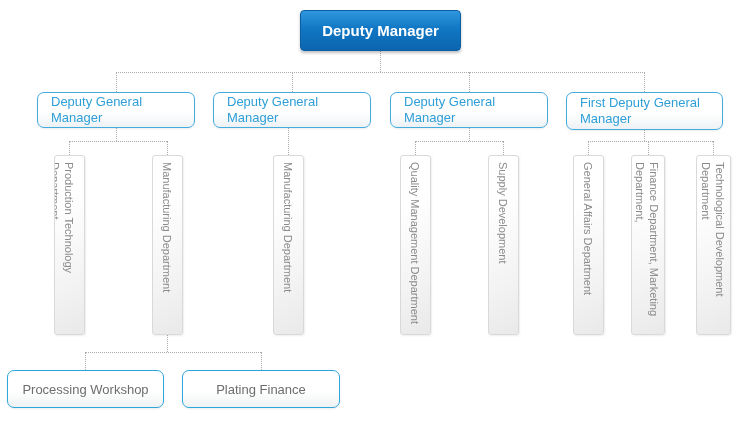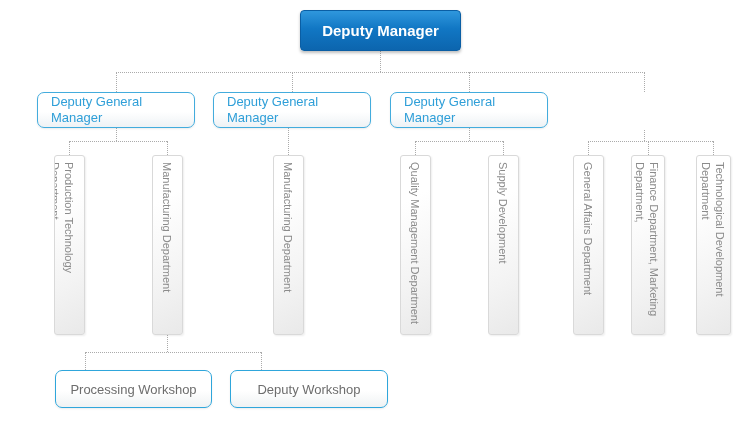"First Deputy General Manager" div.node { html: none -> <div> <span>First Deputy General Manager</span> </div> }
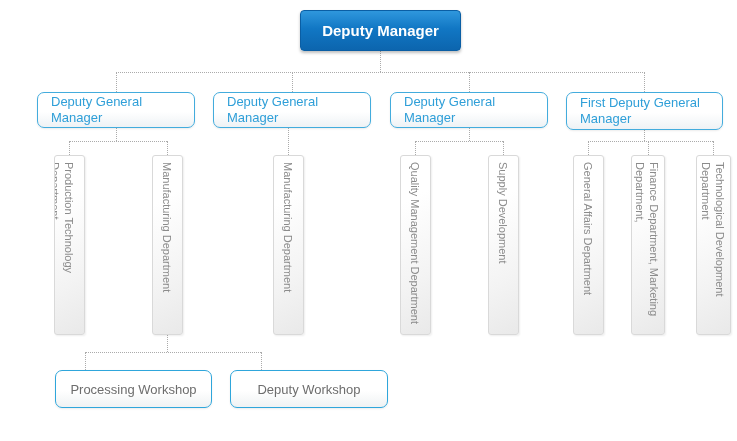"Processing Workshop" .workshop { margin-left: 48px -> none }
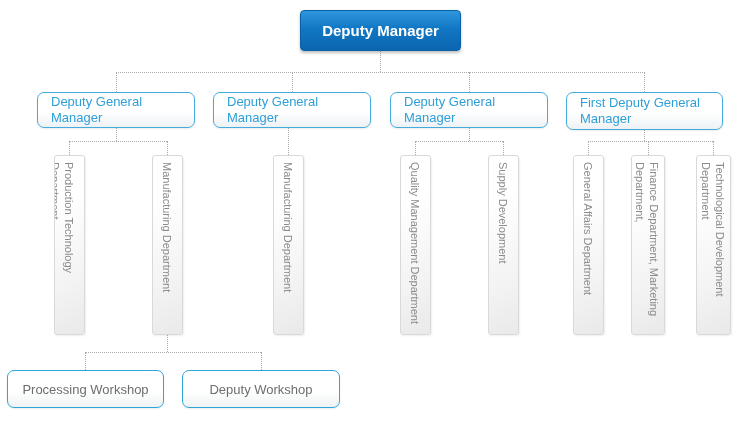"Deputy Workshop" span { text: Deputy Workshop -> Plating Finance }
